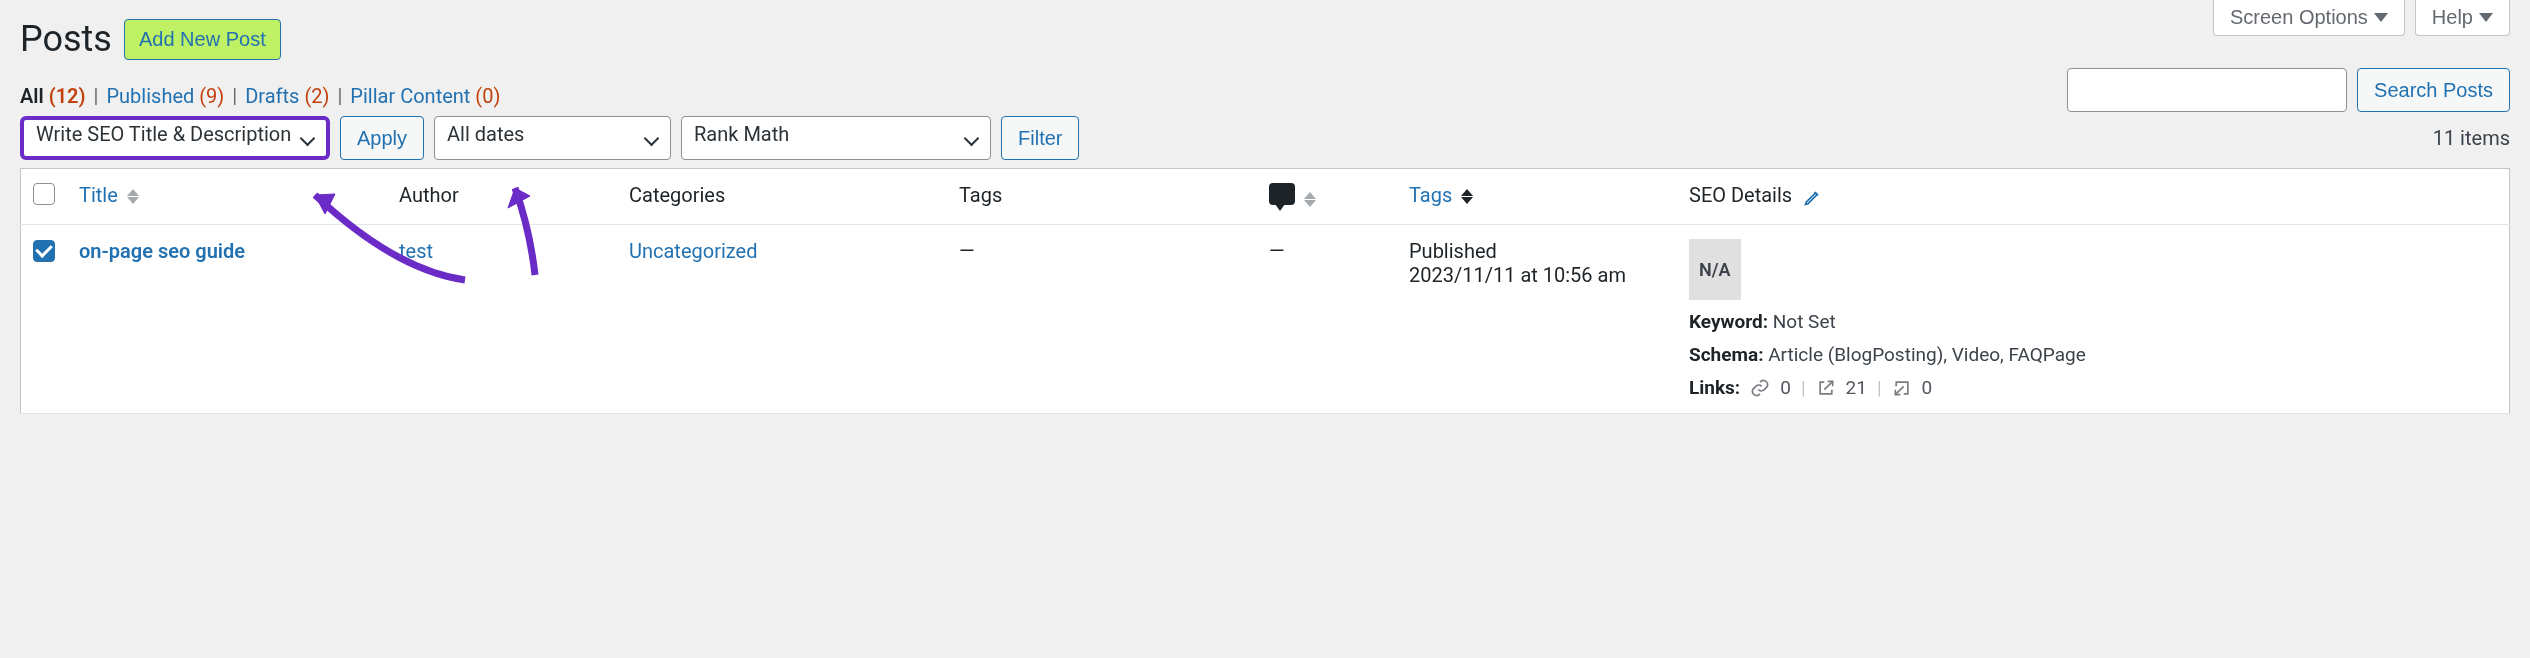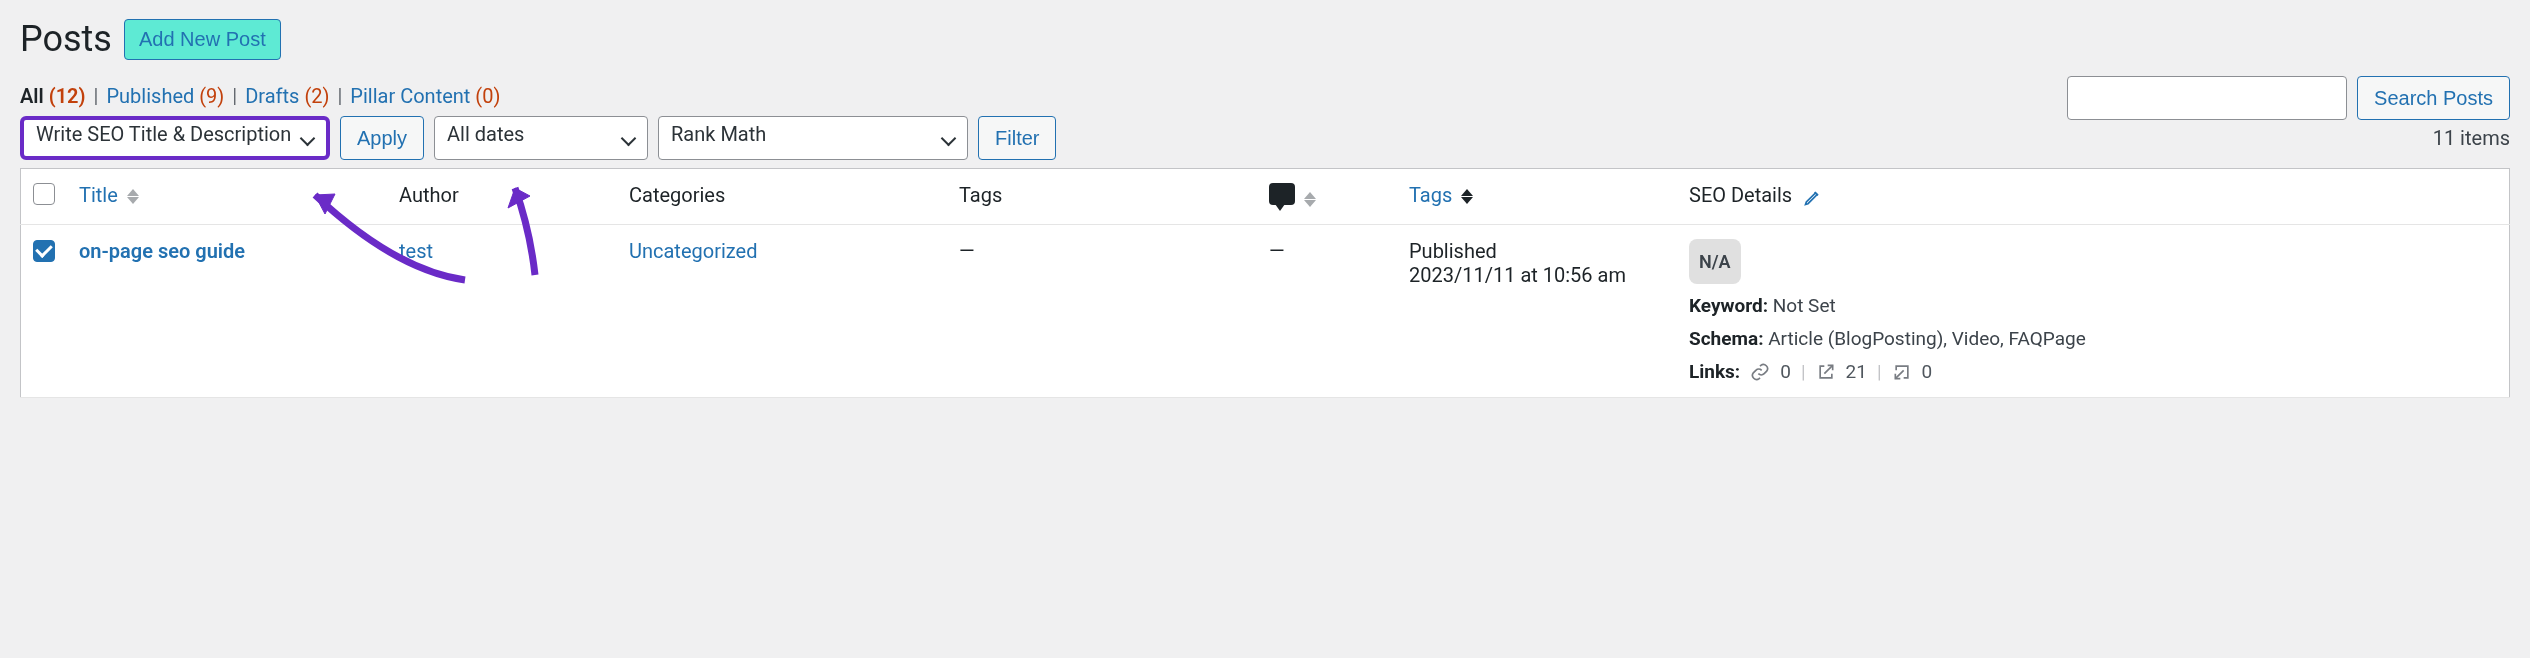"Screen Options" div.screen-meta { html: none -> <div> <button> <span>Screen Options</span> <span></span> </button> <button> <span>Help</span> <span></span> </button> </div> }
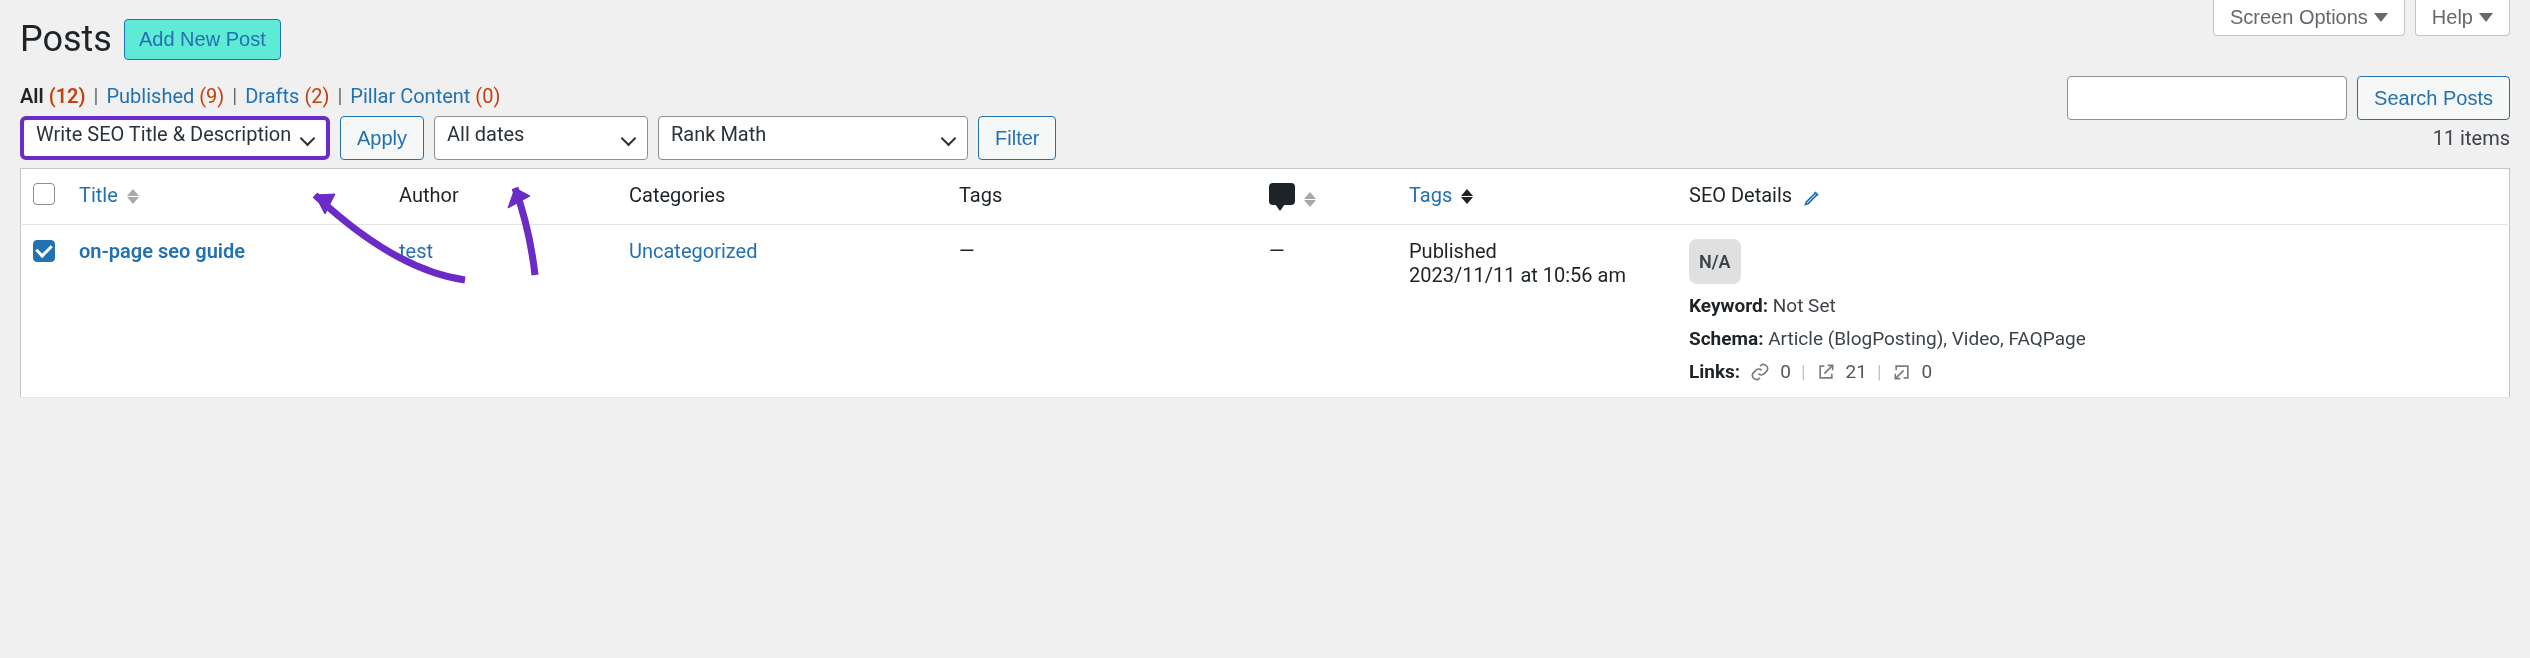"Add New Post" .add-new { background: #5eead4 -> #bef264 }
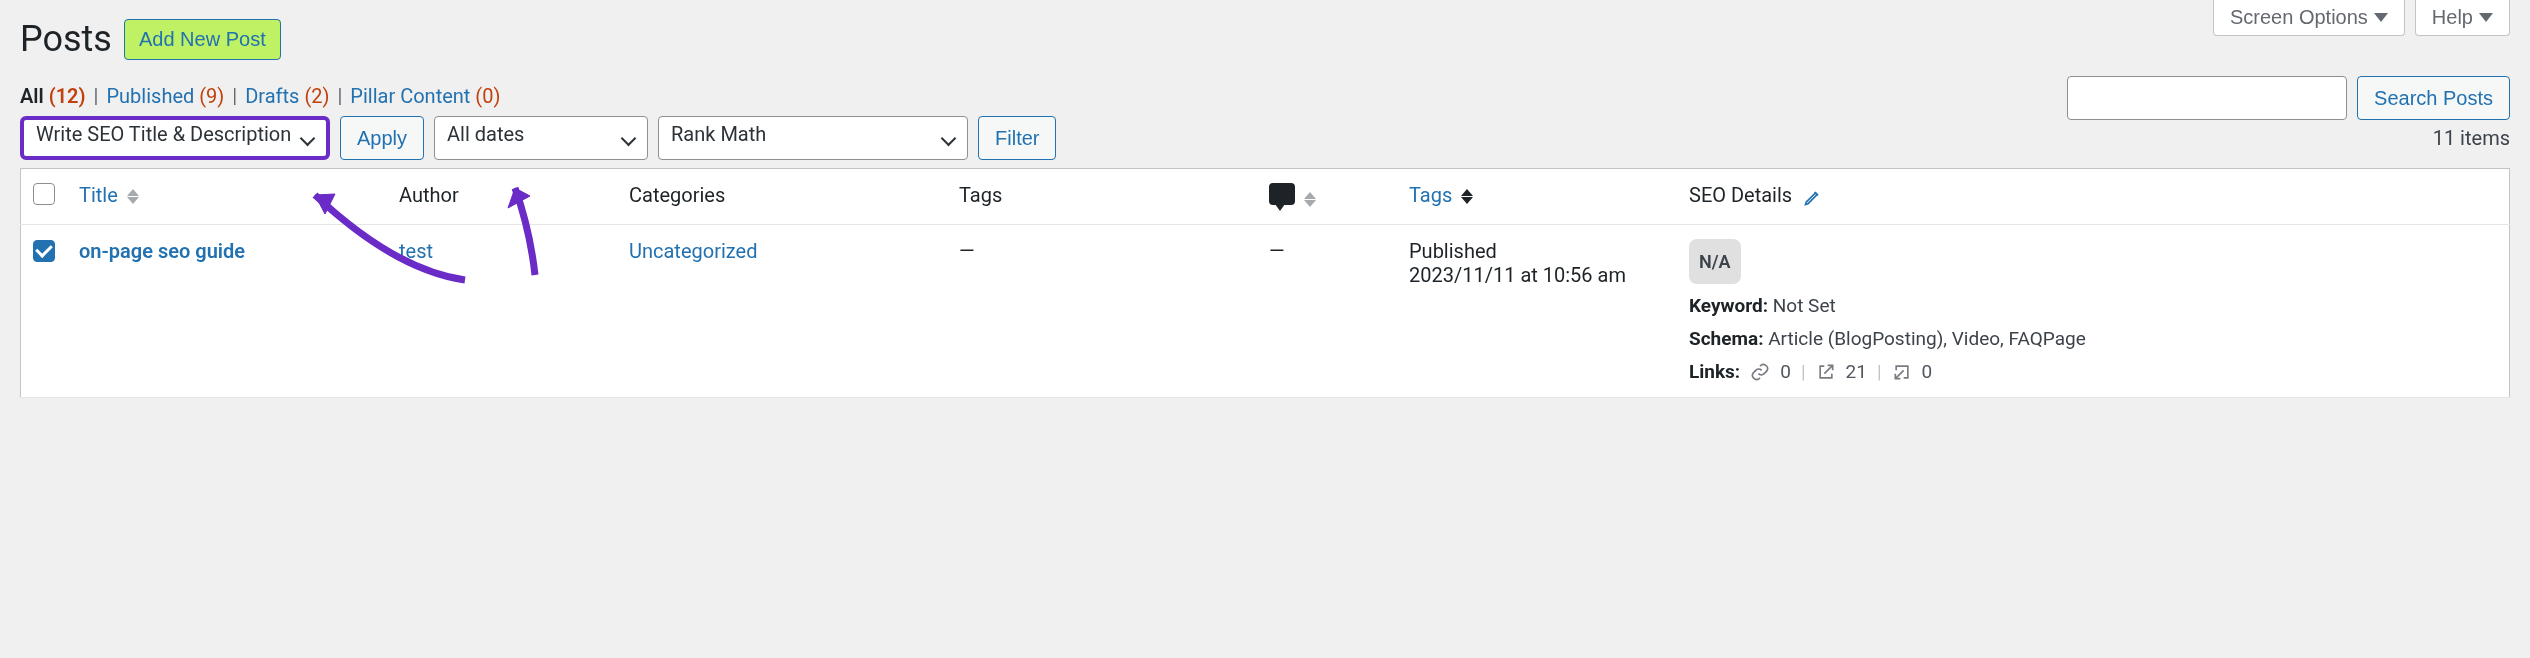"Search Posts" .search-row { top: 76px -> 68px }
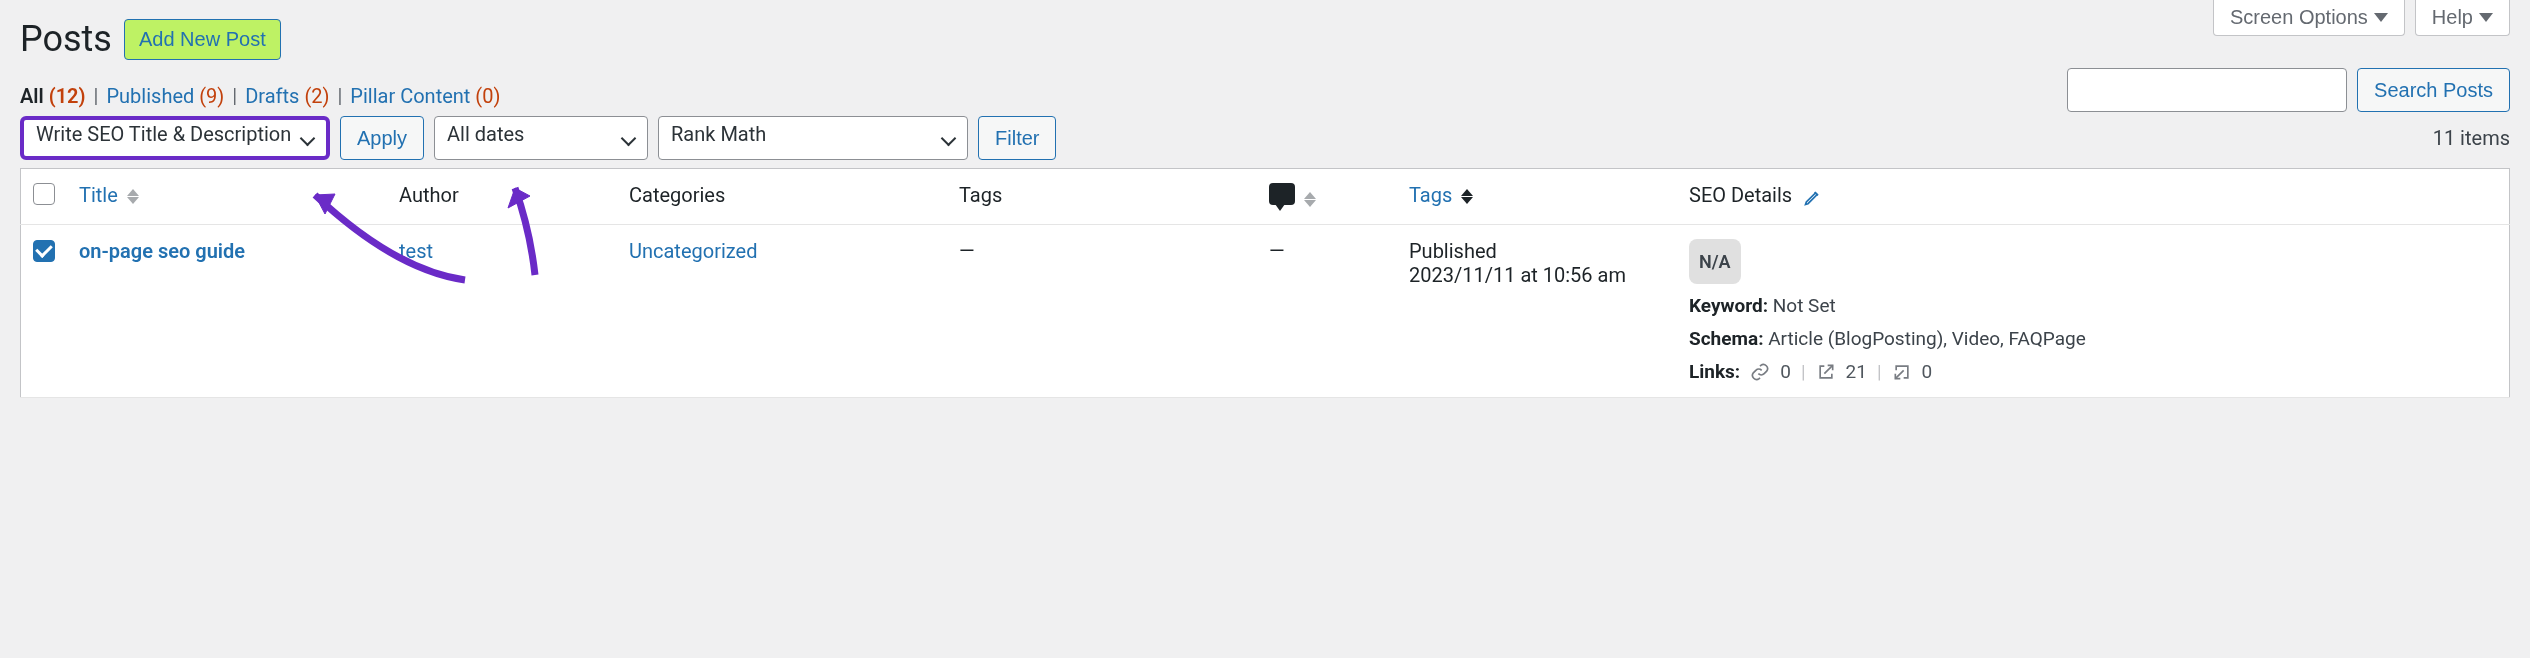"All dates" div.select-wrap { width: 214px -> 237px }
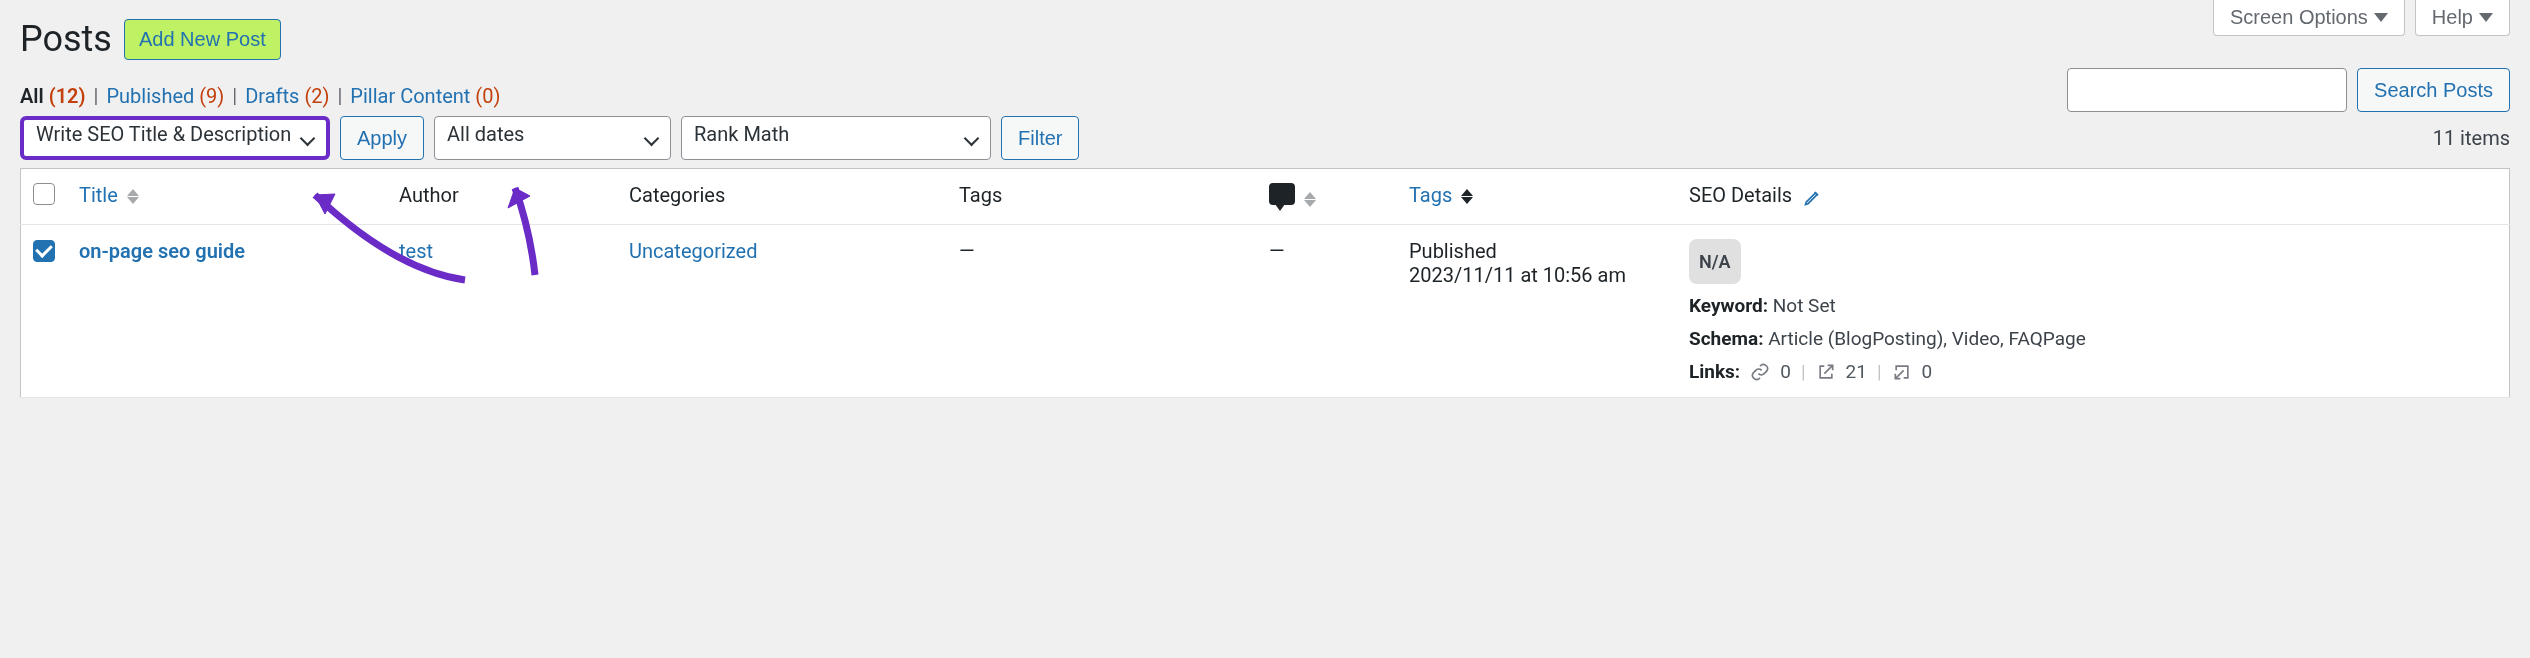"N/A" .na-badge { border-radius: 8px -> 0; padding: 12px 10px -> 20px 10px }
